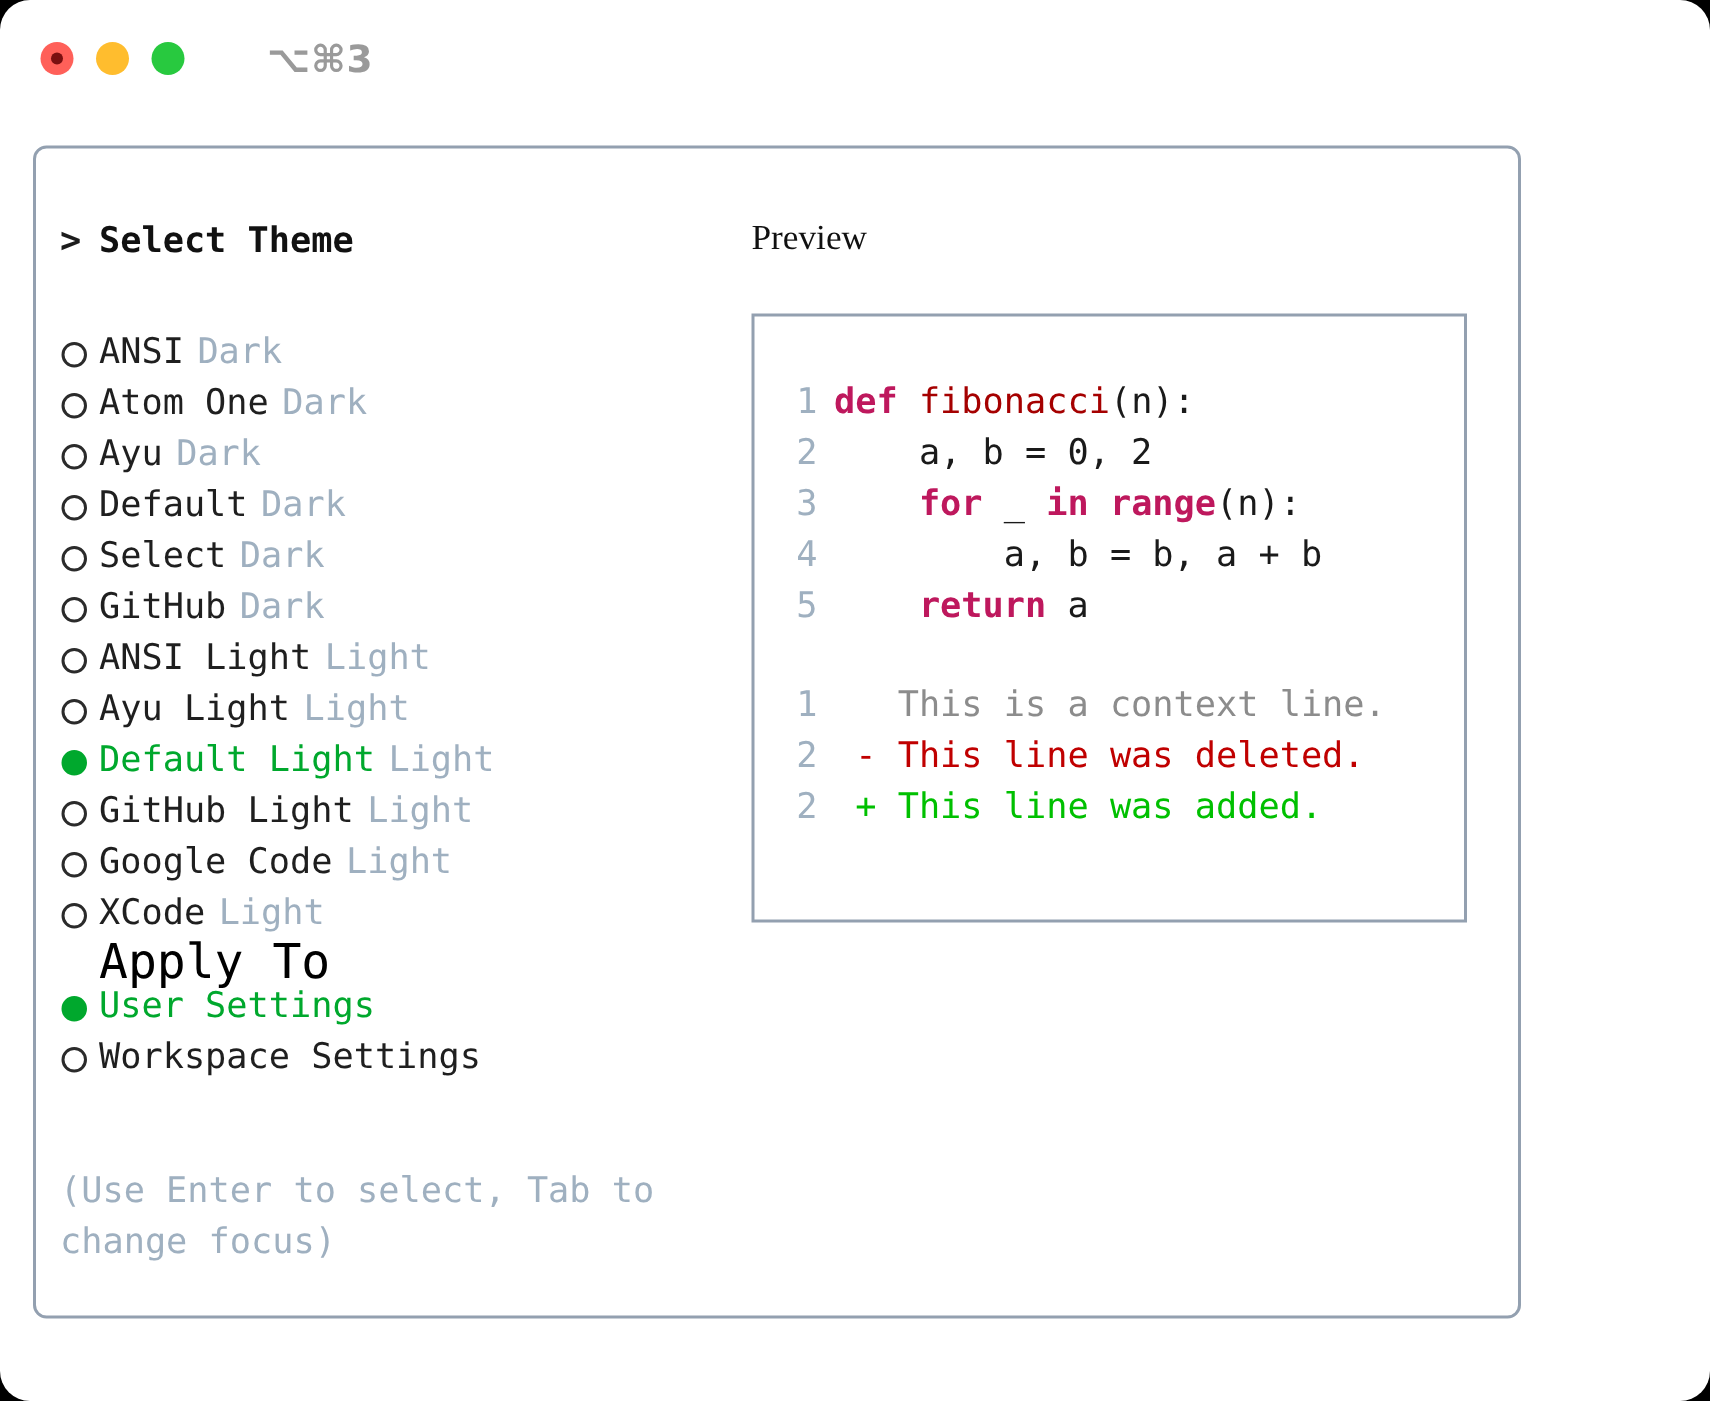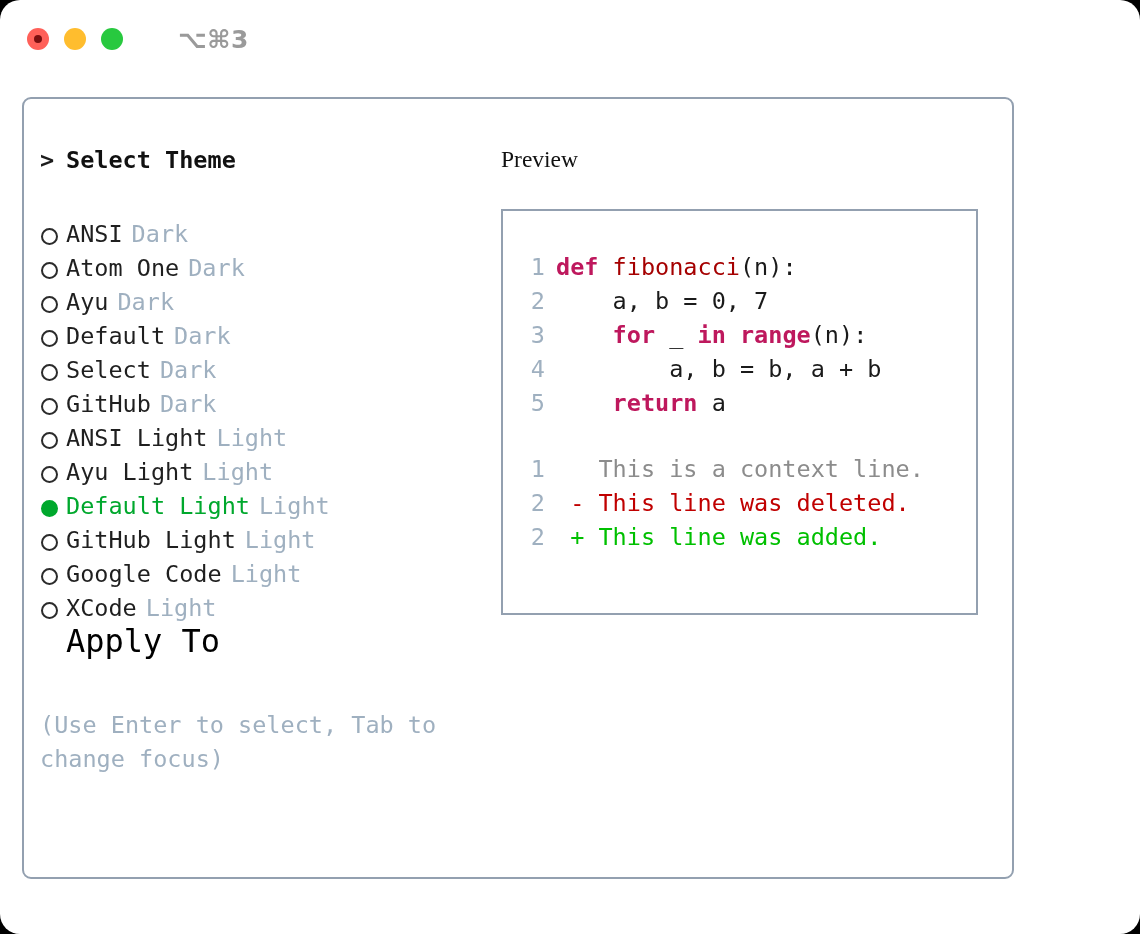"a, b = 0, 7" span.tok-txt { text: 7 -> 2 }
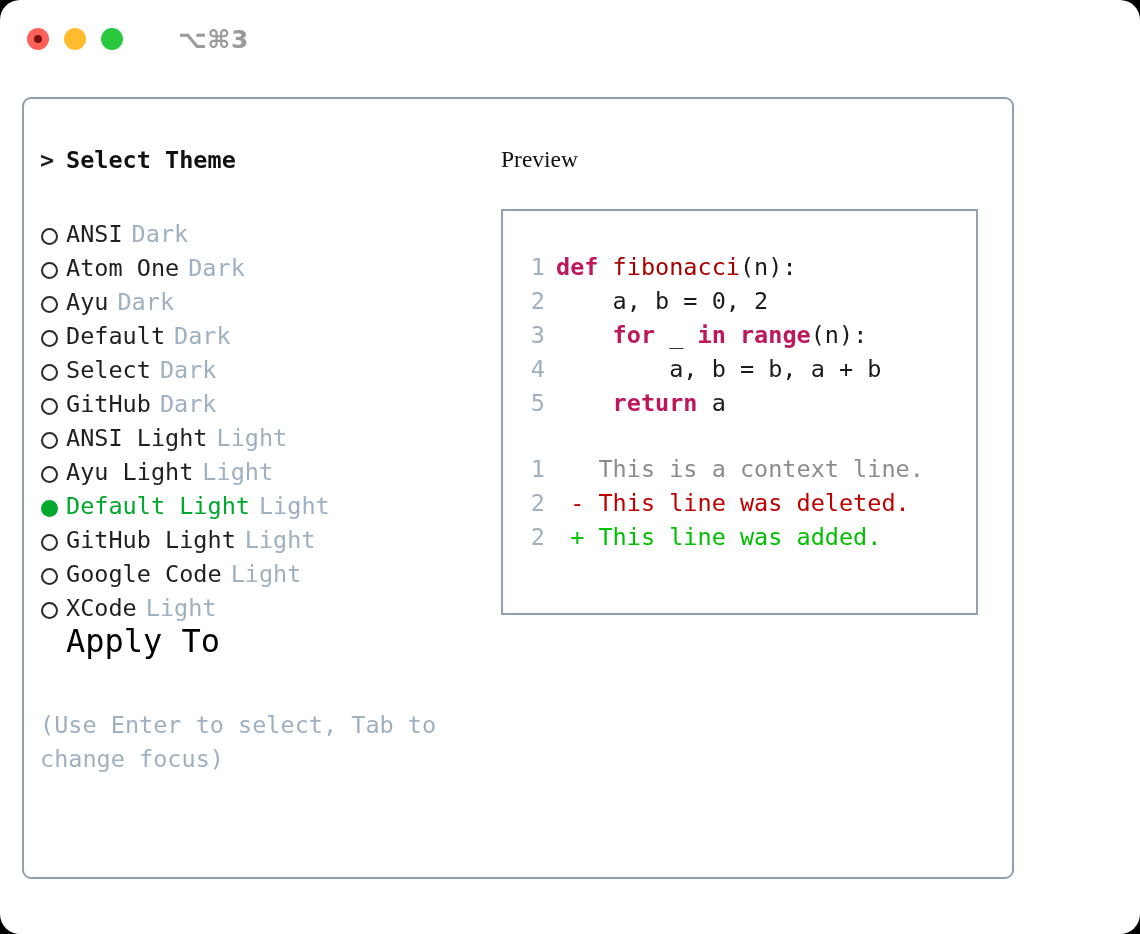"User Settings" div { html: none -> <div> <div><span></span><span>User Settings</span></div> <div><span></span><span>Workspace Settings</span></div> </div> }
